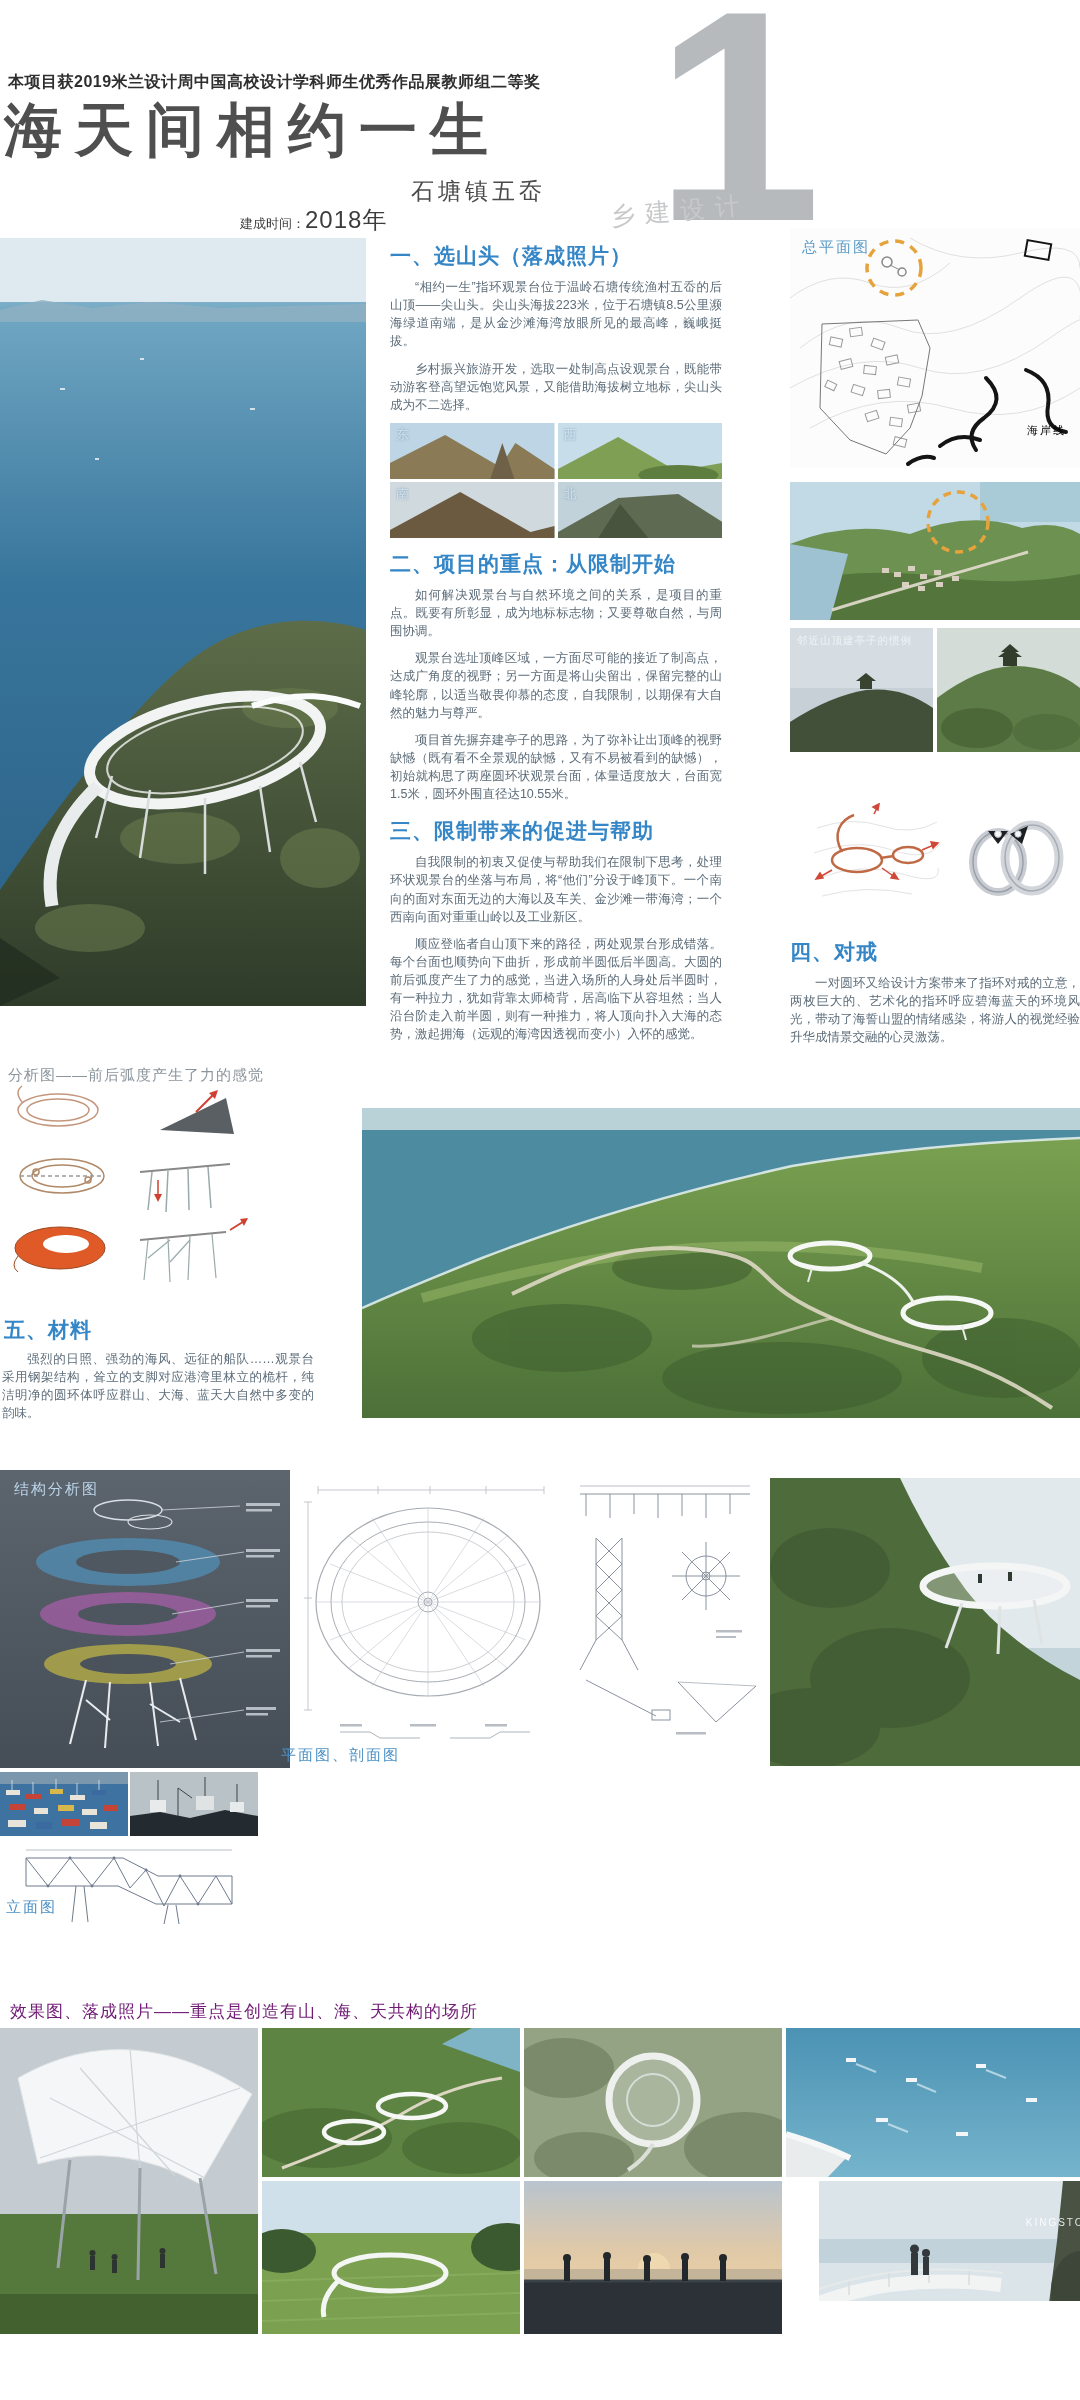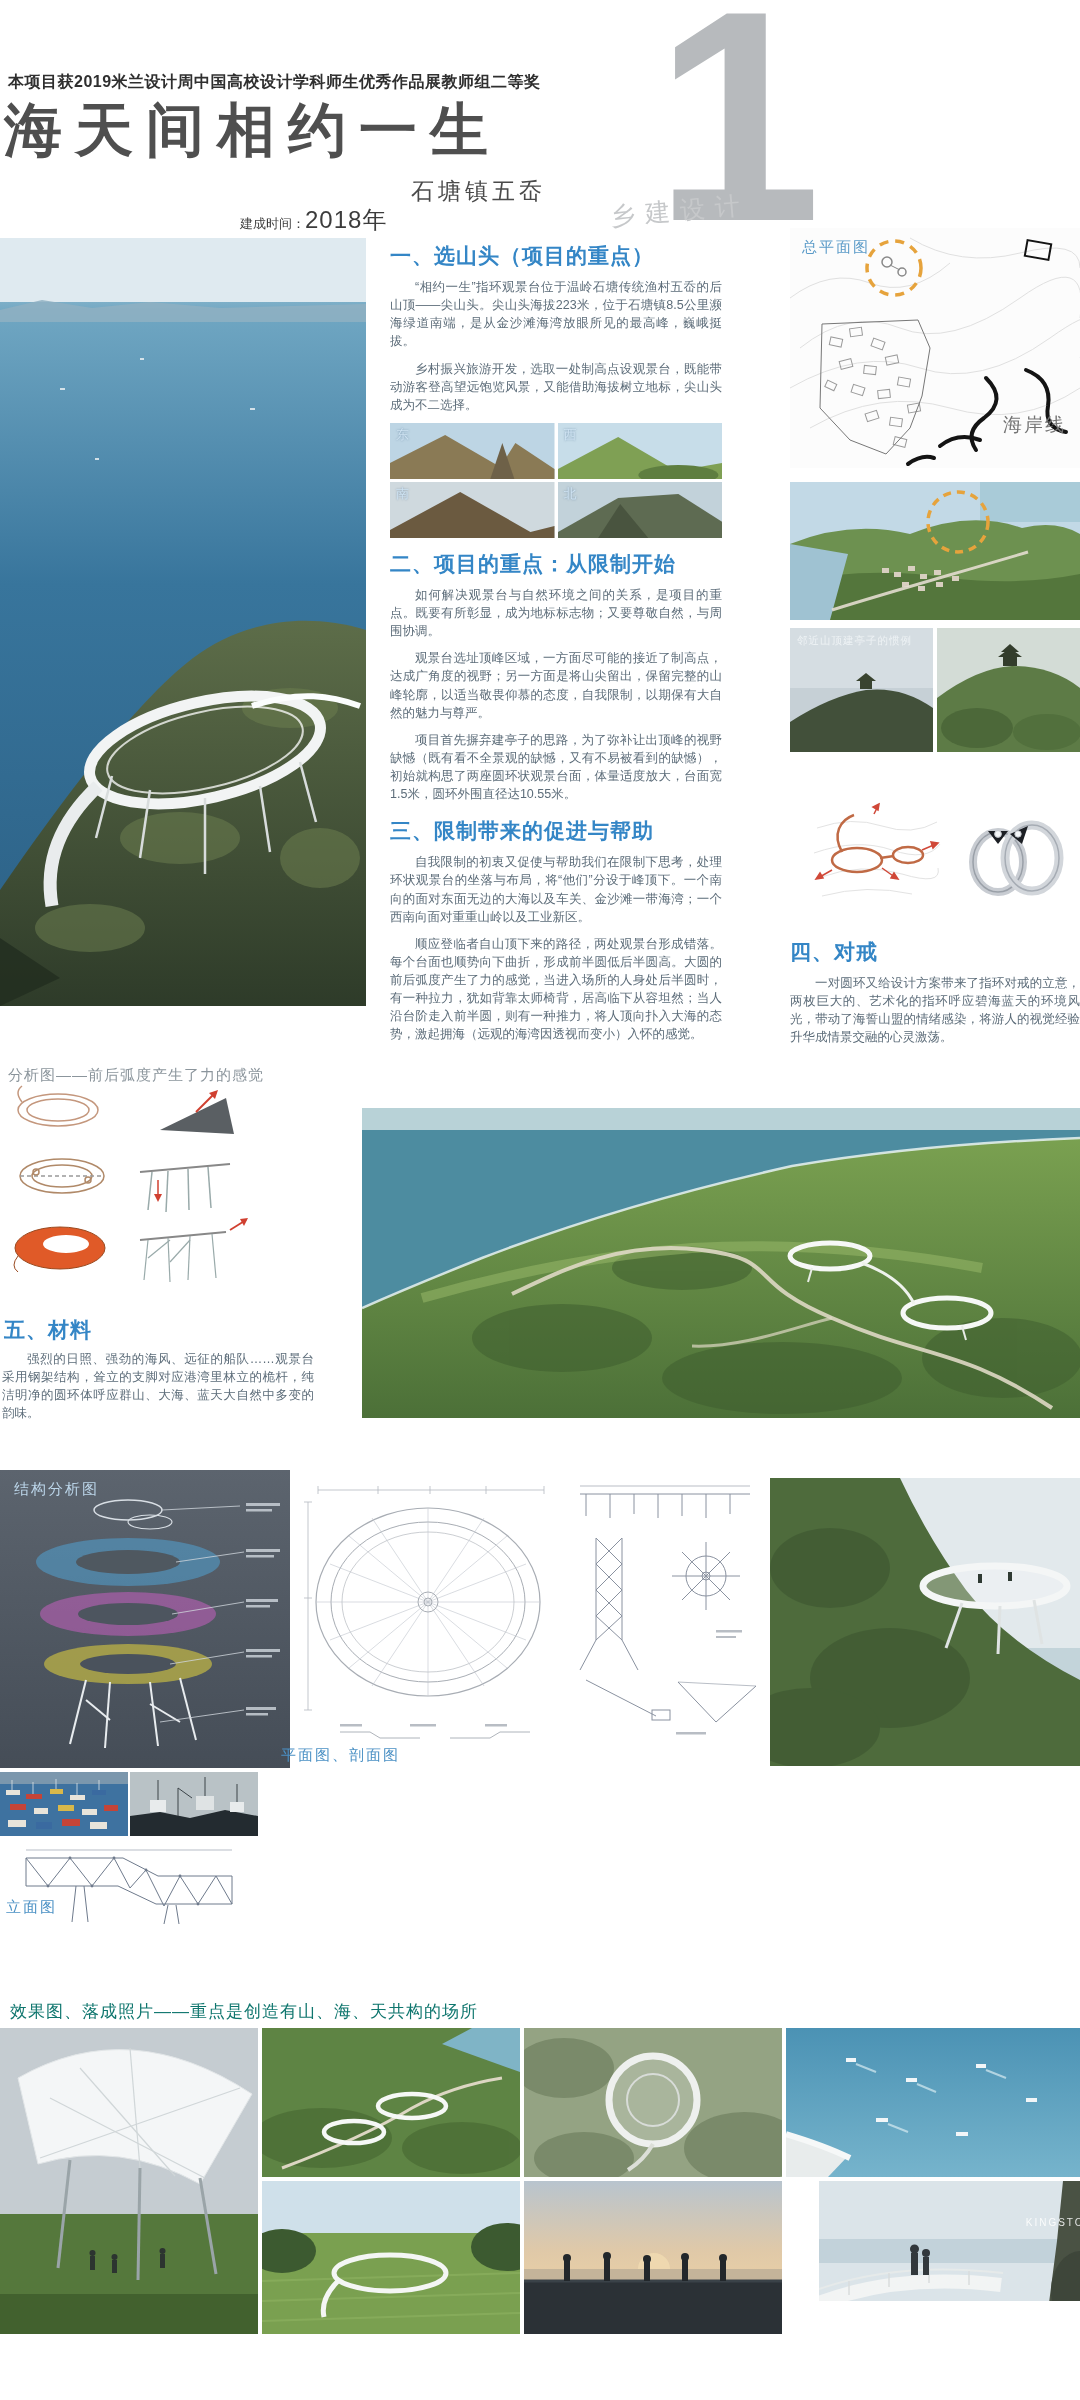"一、选山头（项目的重点）" div.h-blue { text: 项目的重点 -> 落成照片 }
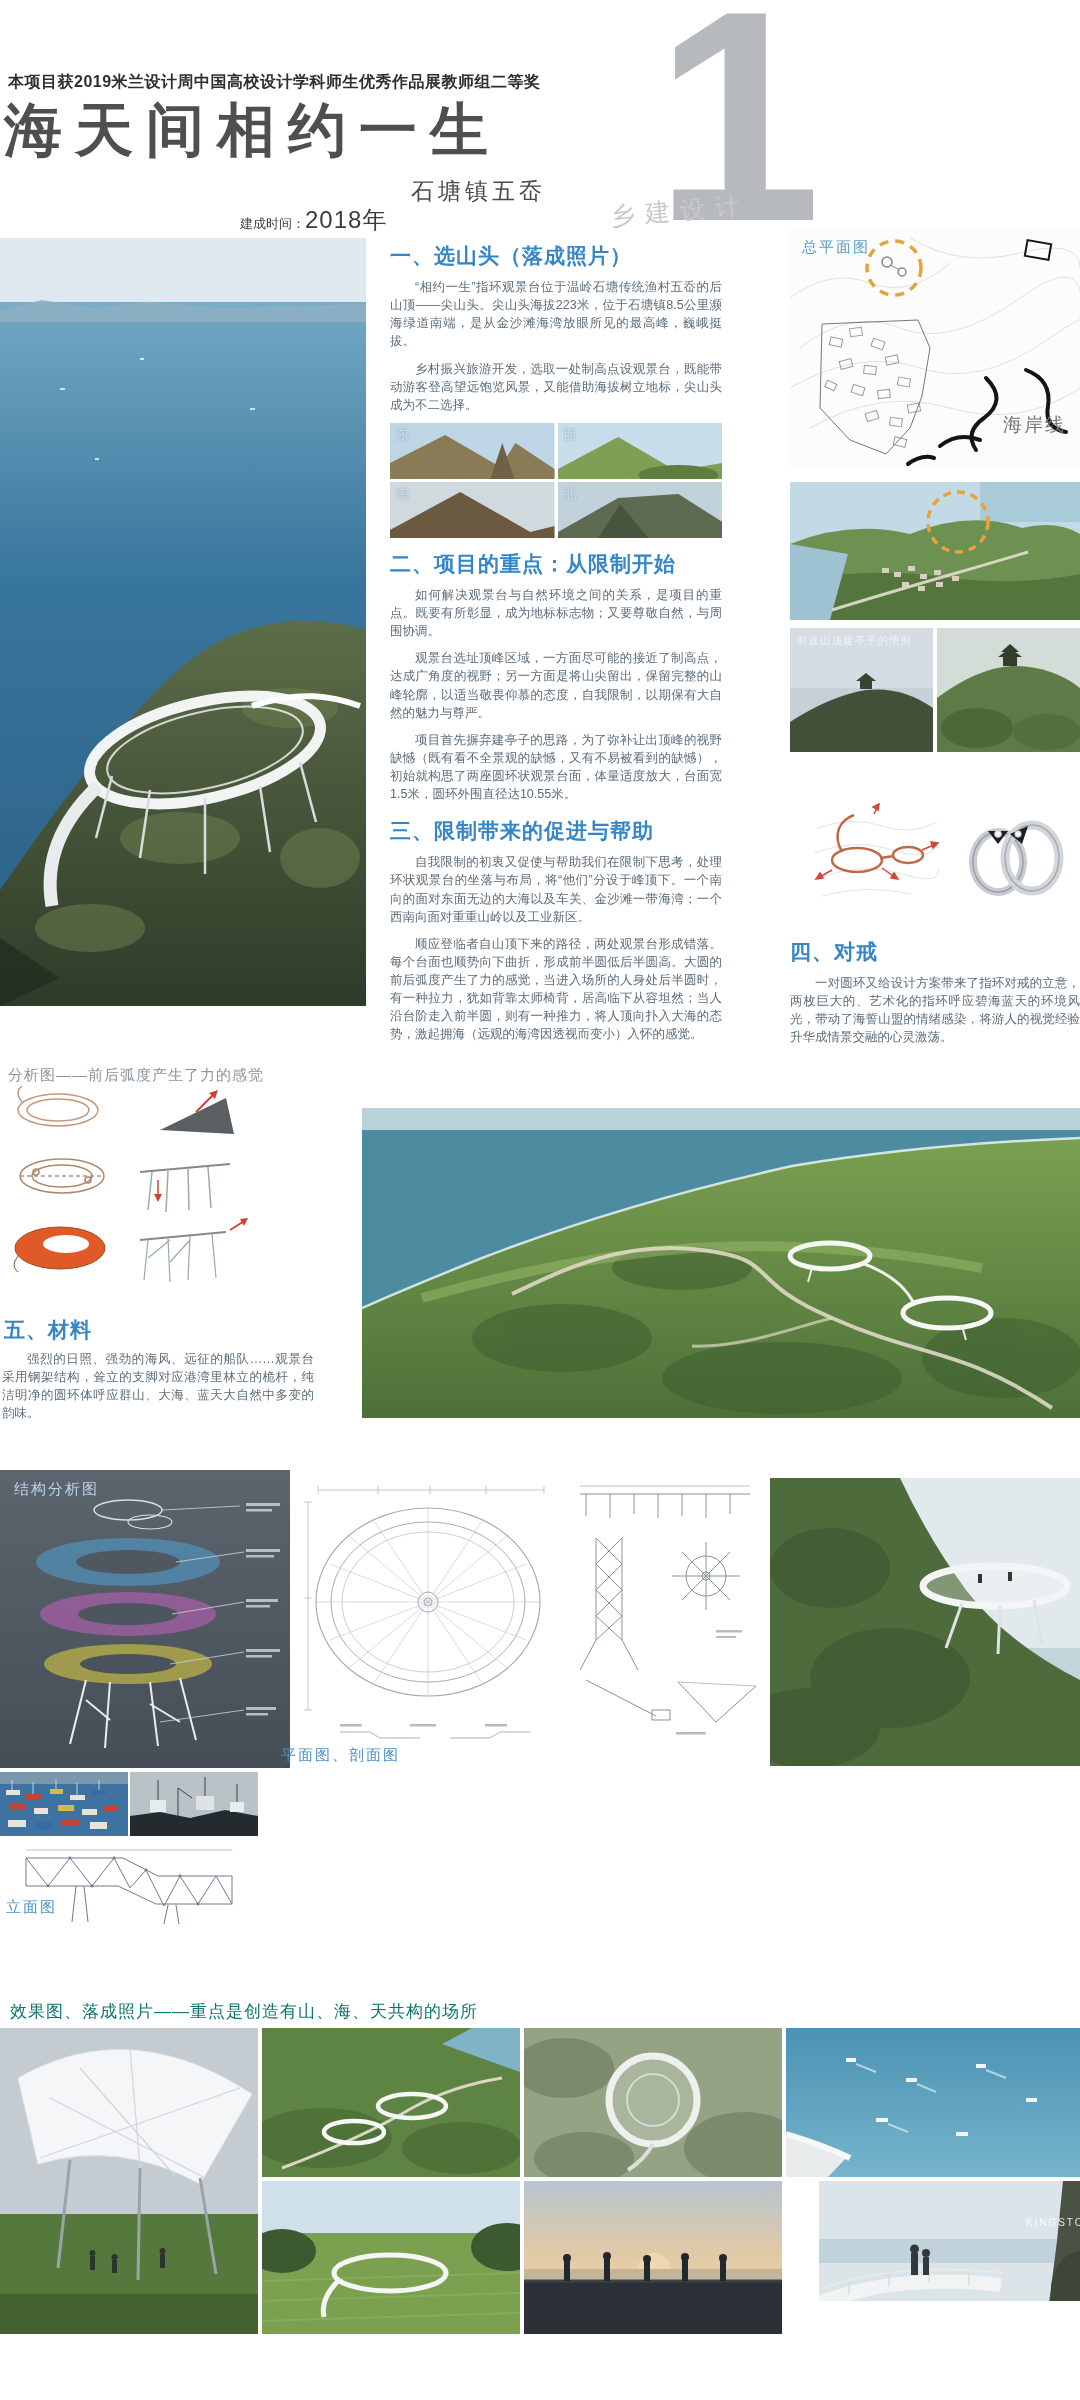"海岸线" .coast-label { color: #737373 -> #000000; font-size: 19px -> 11px }
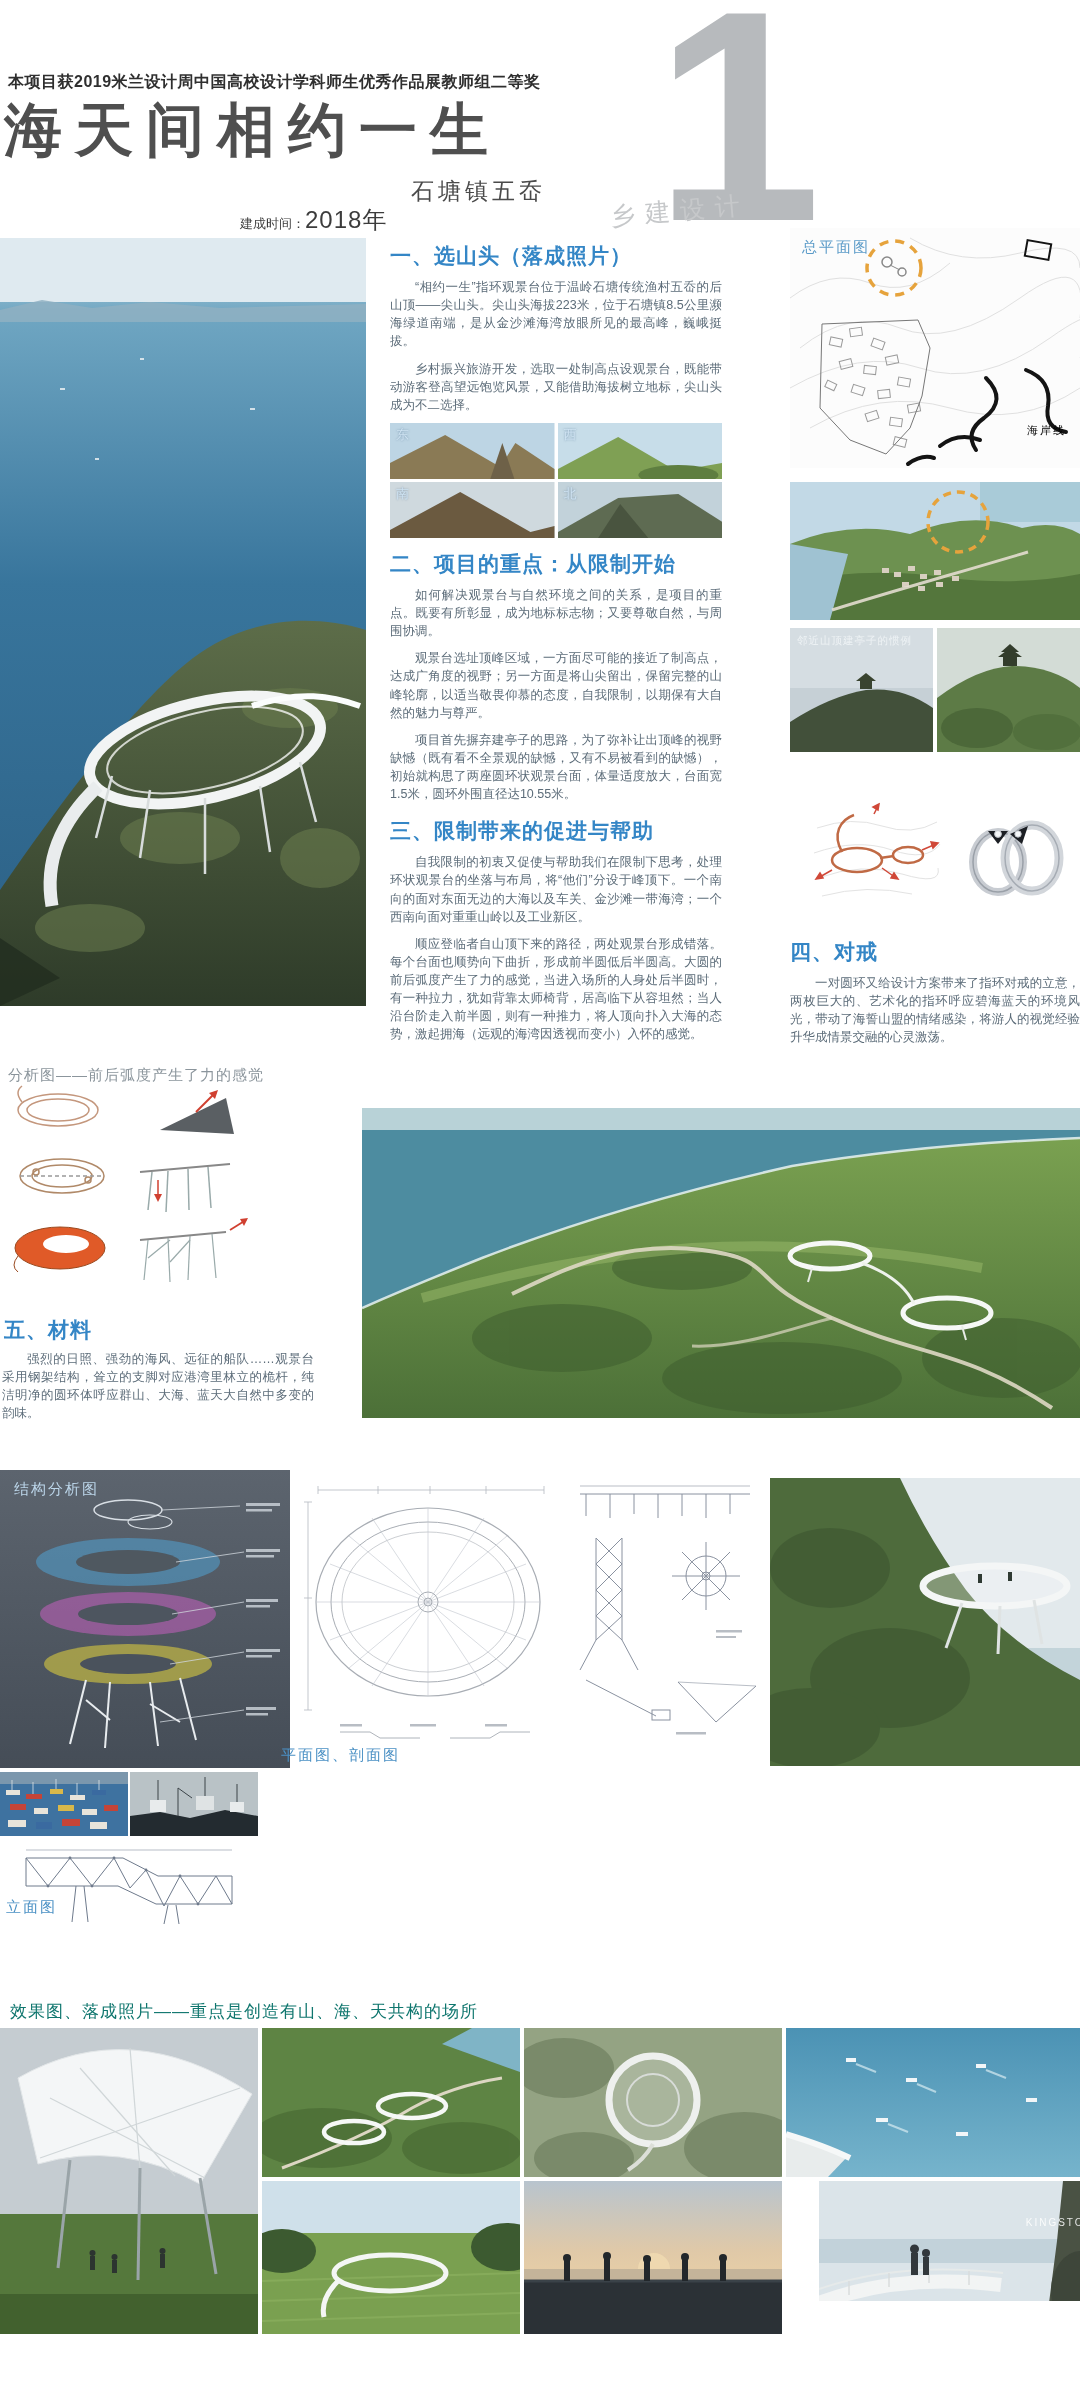"效果图、落成照片——重点是创造有山、海、天共构的场所" .cap-dark { color: #0f766e -> #701a75 }
